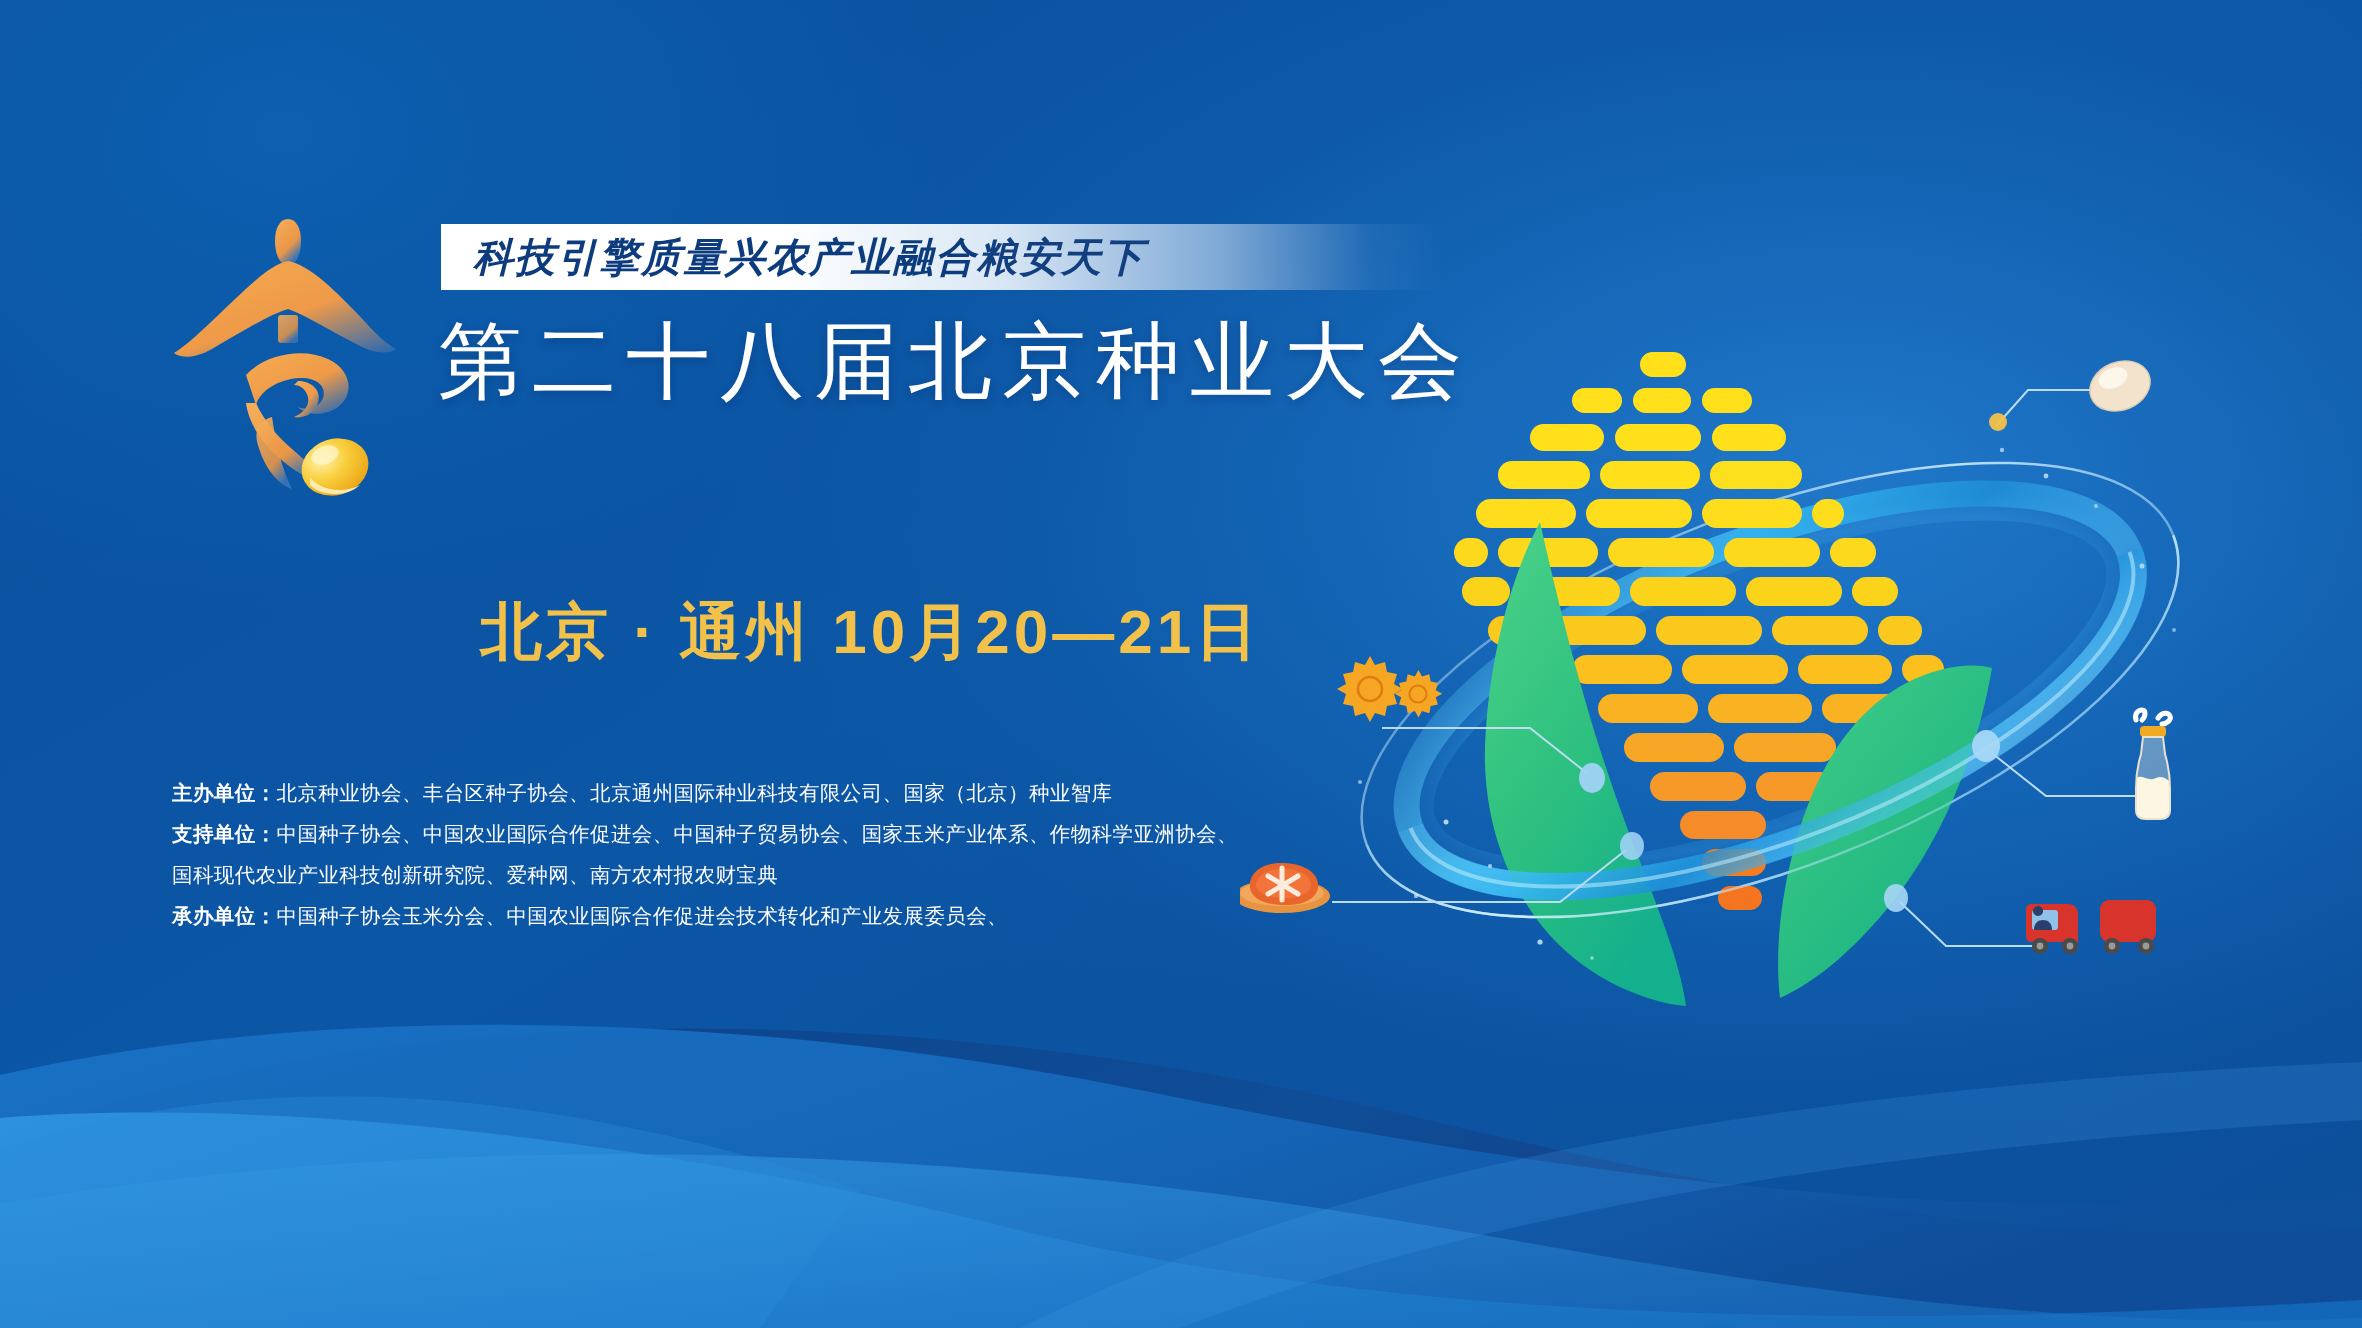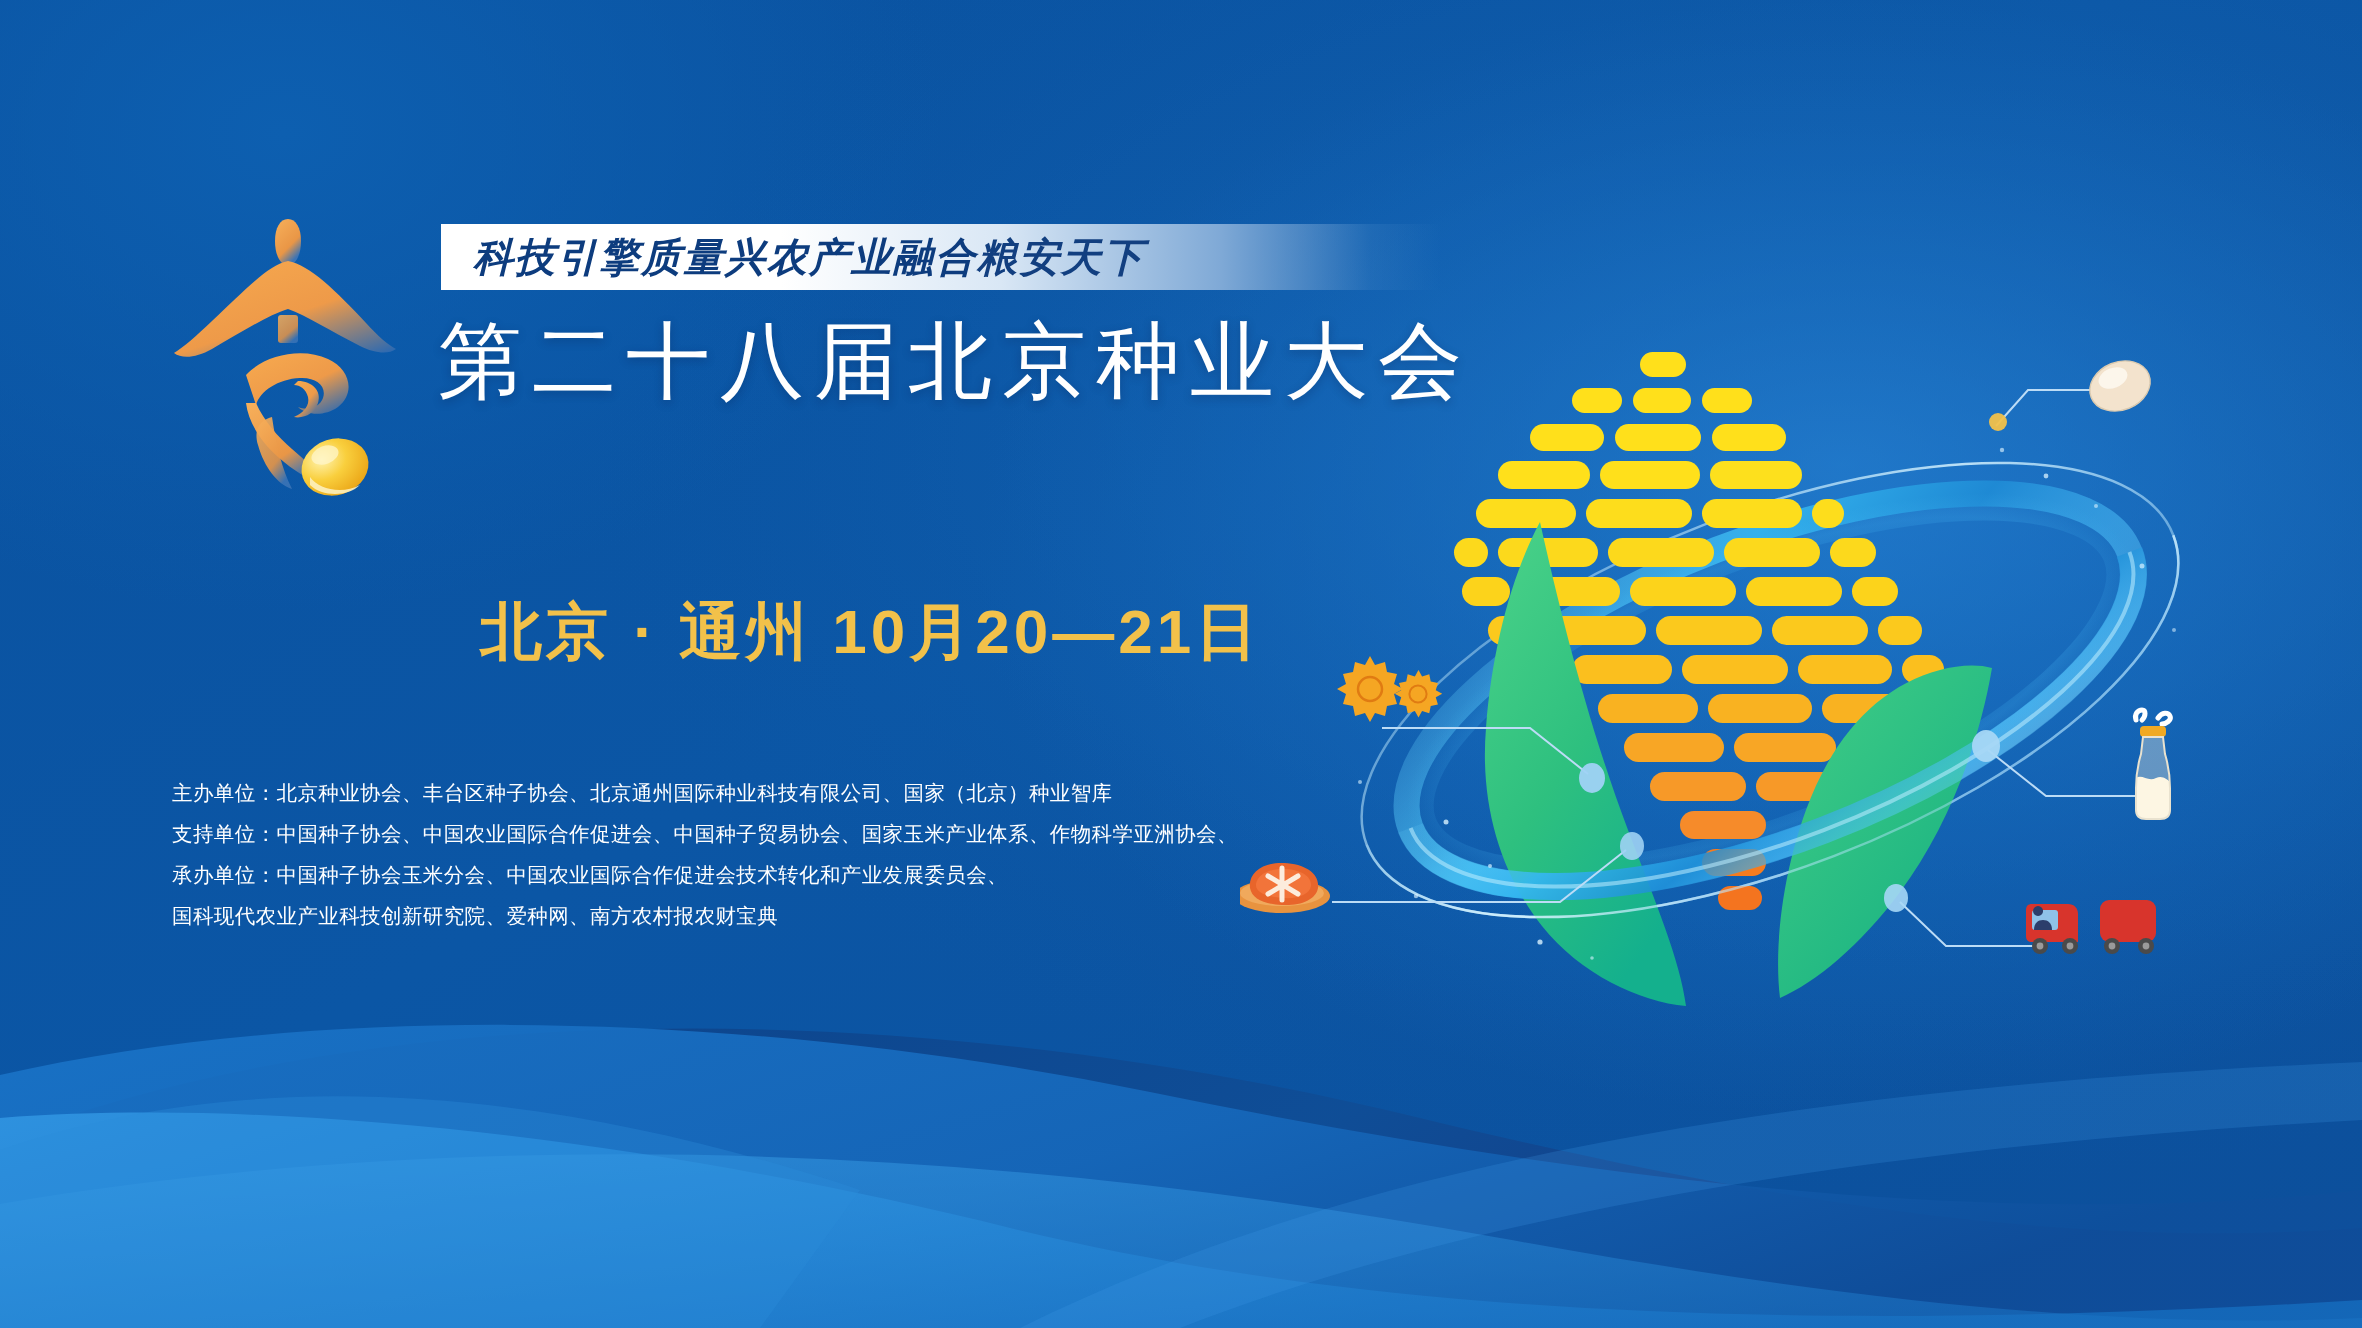"主办单位：" .orgs b { font-weight: normal -> bold }
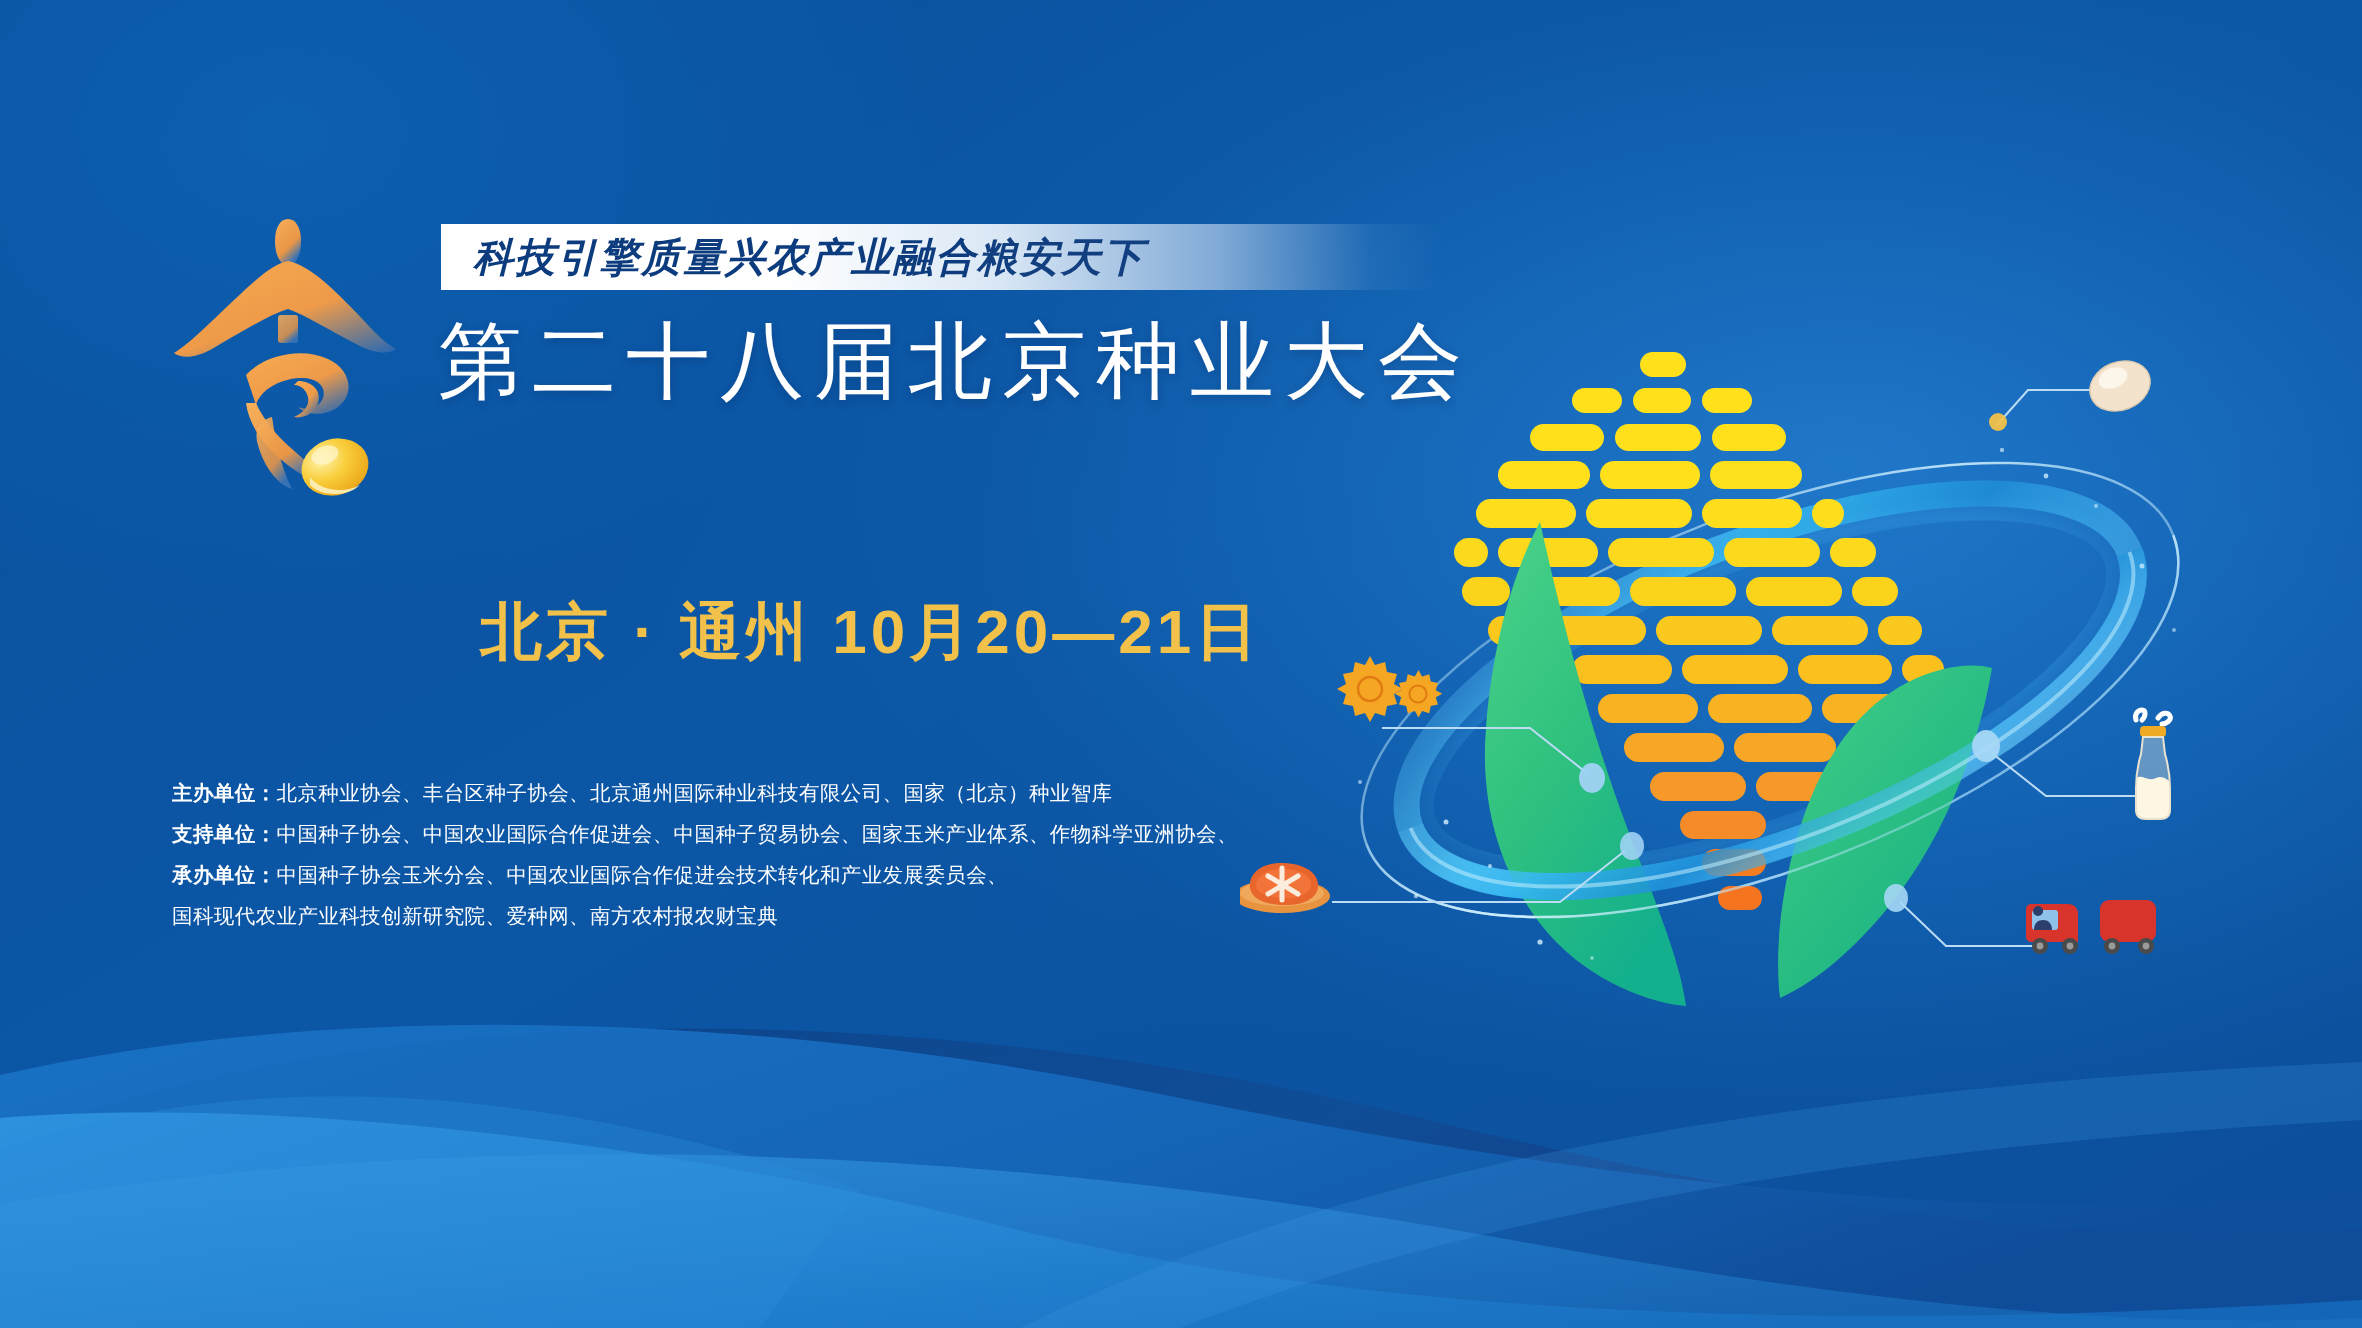"承办单位：中国种子协会玉米分会、中国农业国际合作促进会技术转化和产业发展委员会、" div.row { order: before "国科现代农业产业科技创新研究院、爱种网、南方农村报农财宝典" -> after "国科现代农业产业科技创新研究院、爱种网、南方农村报农财宝典" }
